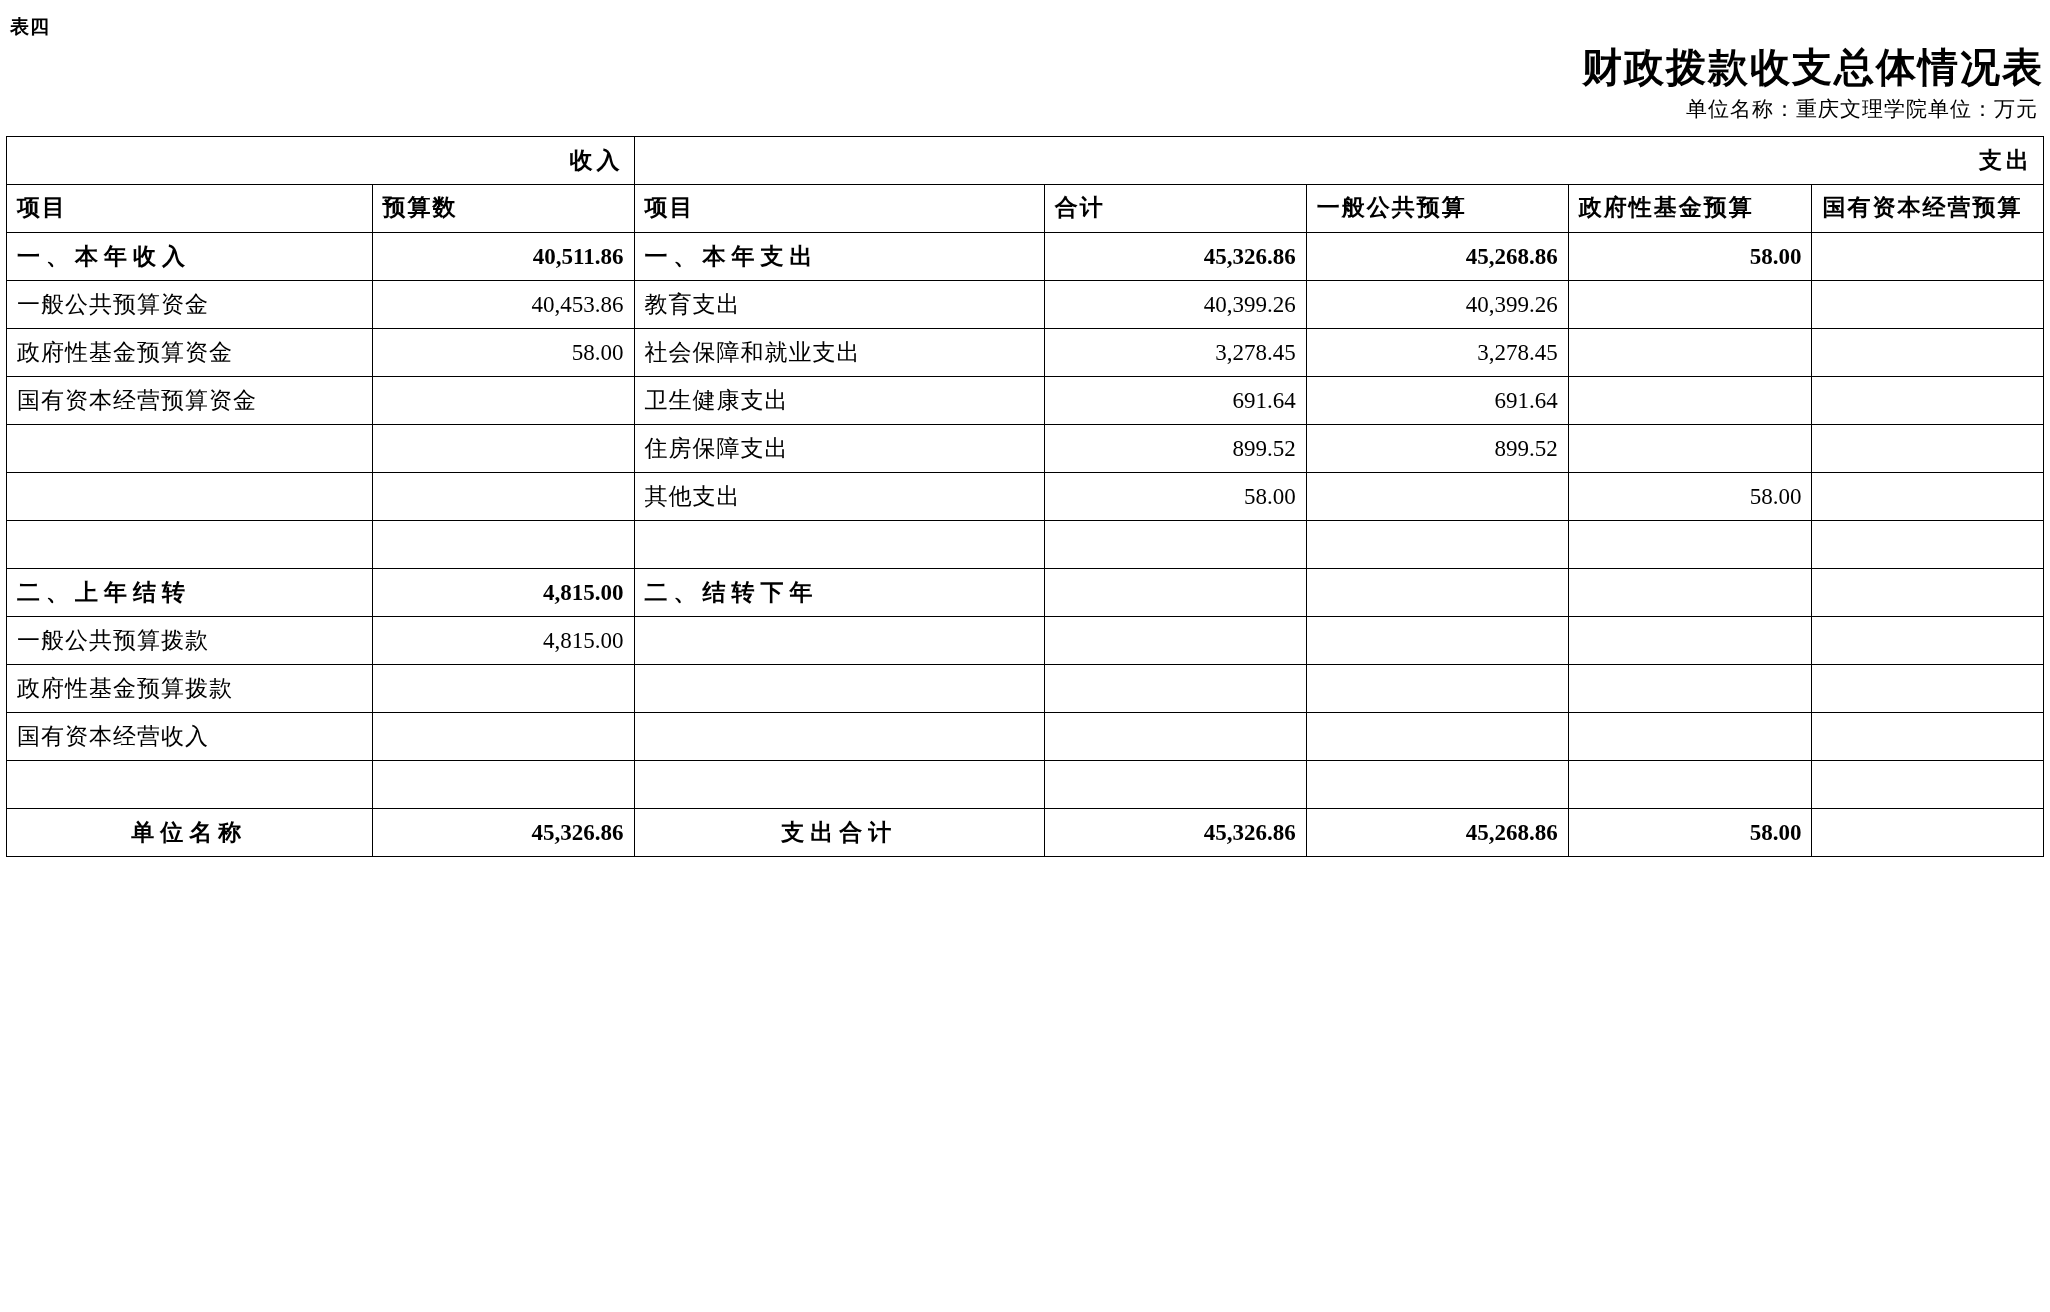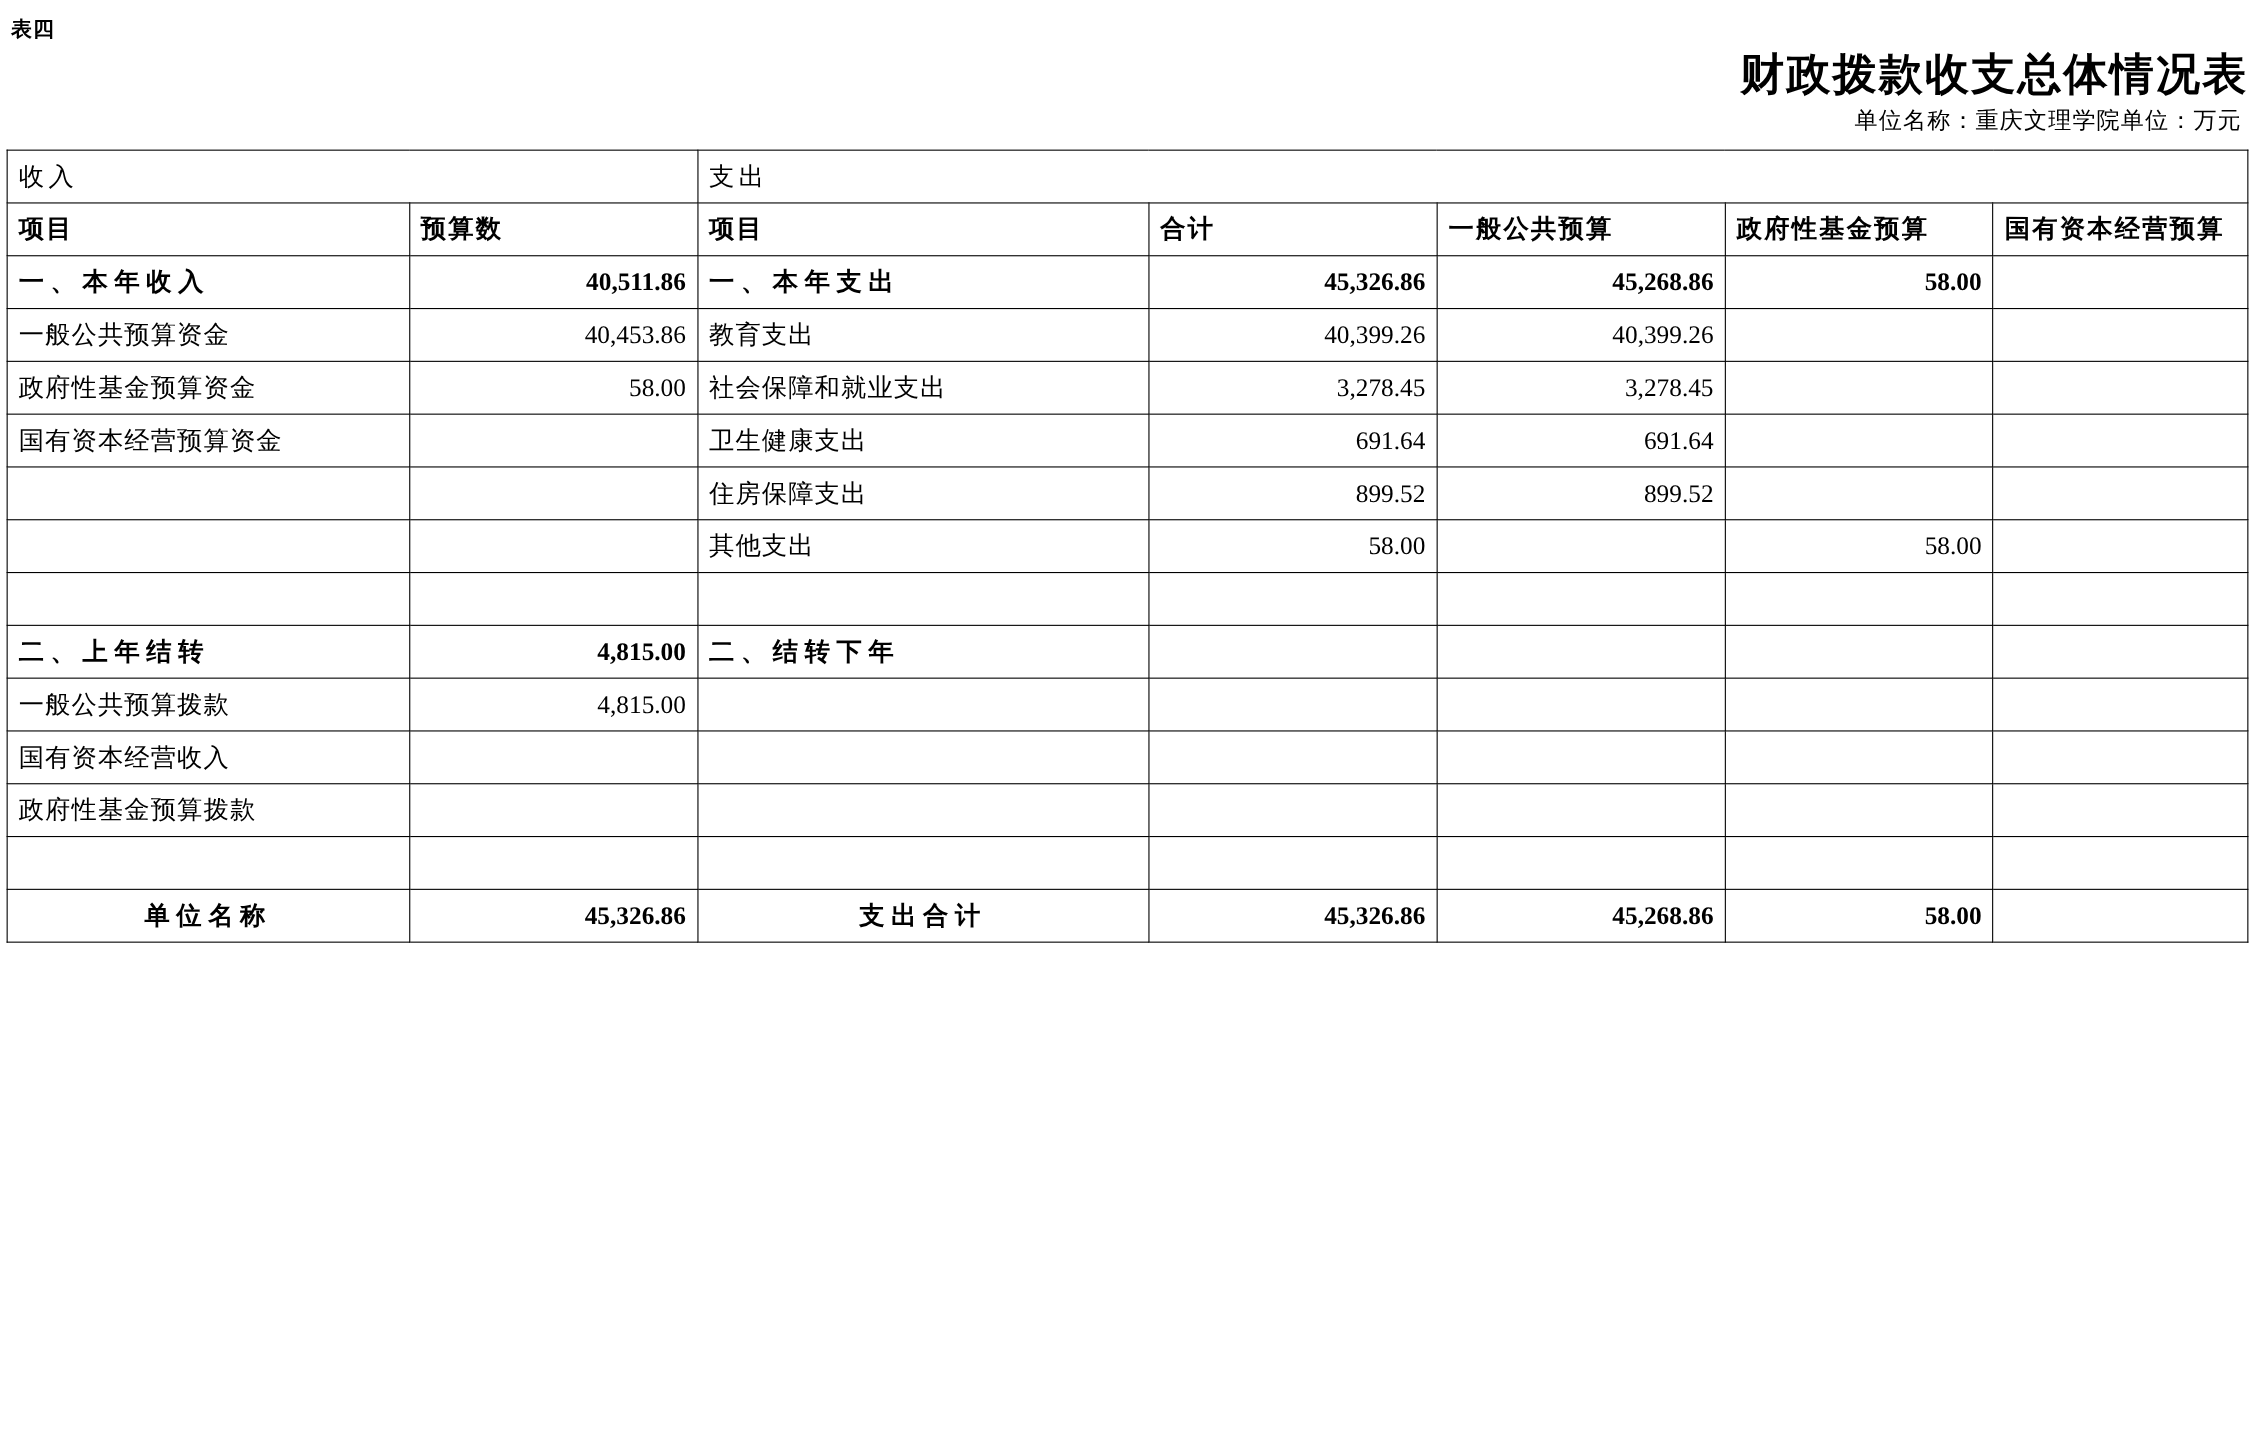"收入" .group-head td { font-weight: normal -> bold; text-align: left -> right }
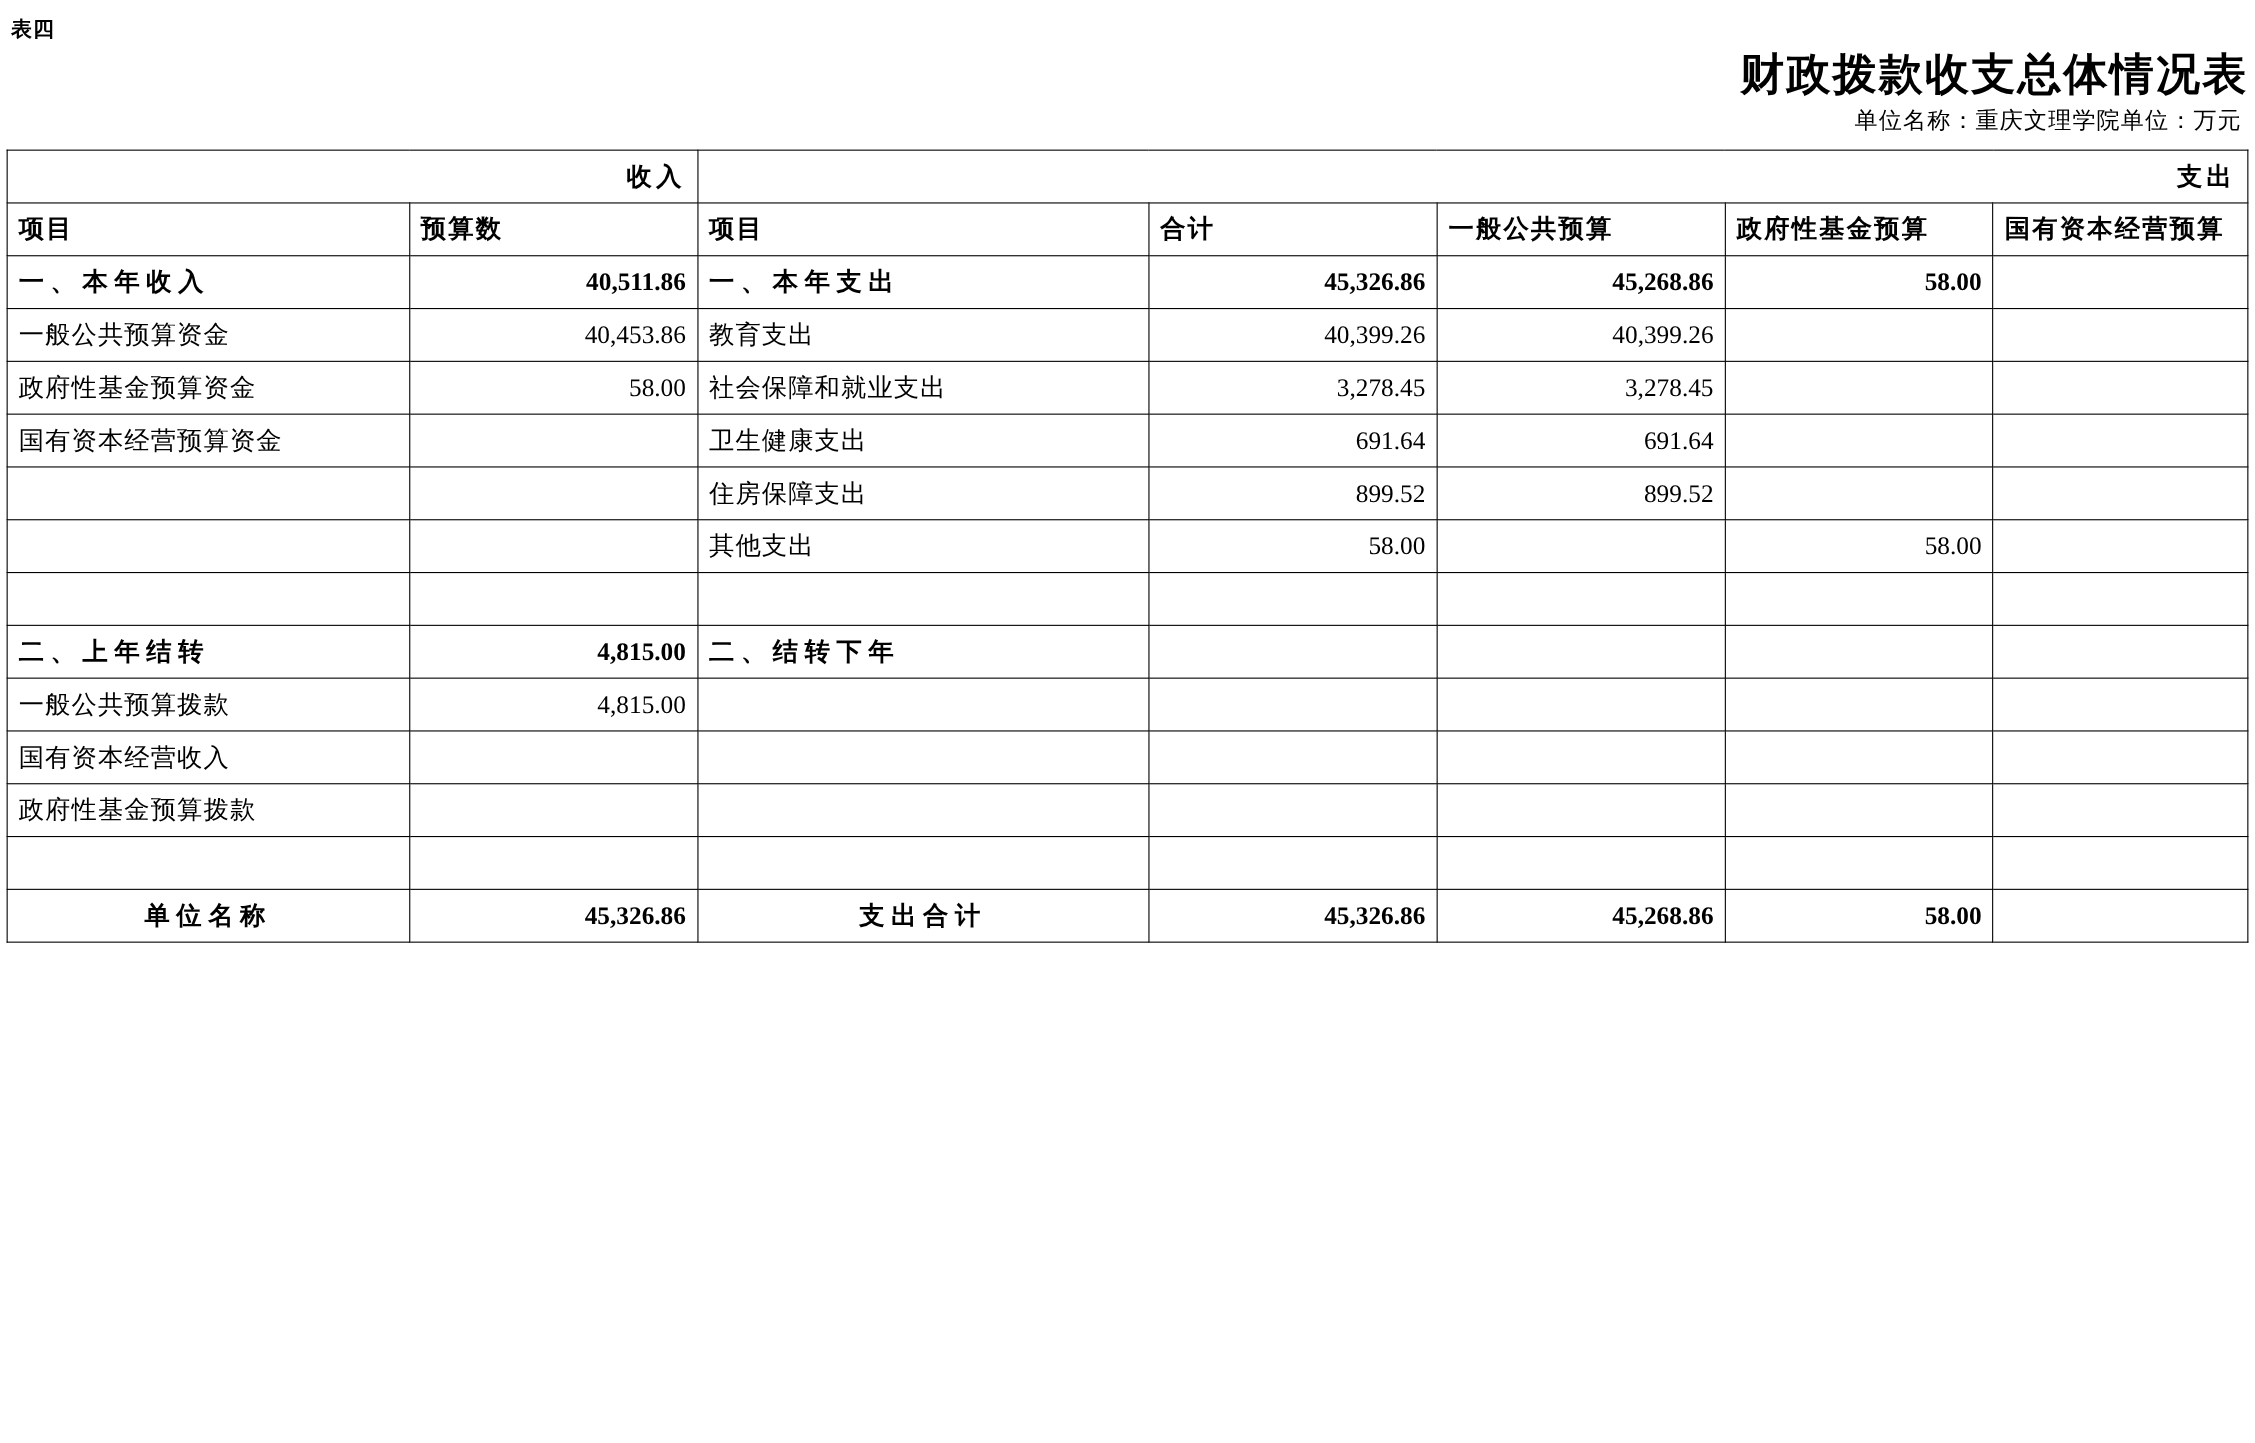"国有资本经营收入" tr.row-normal { order: before "政府性基金预算拨款" -> after "政府性基金预算拨款" }
